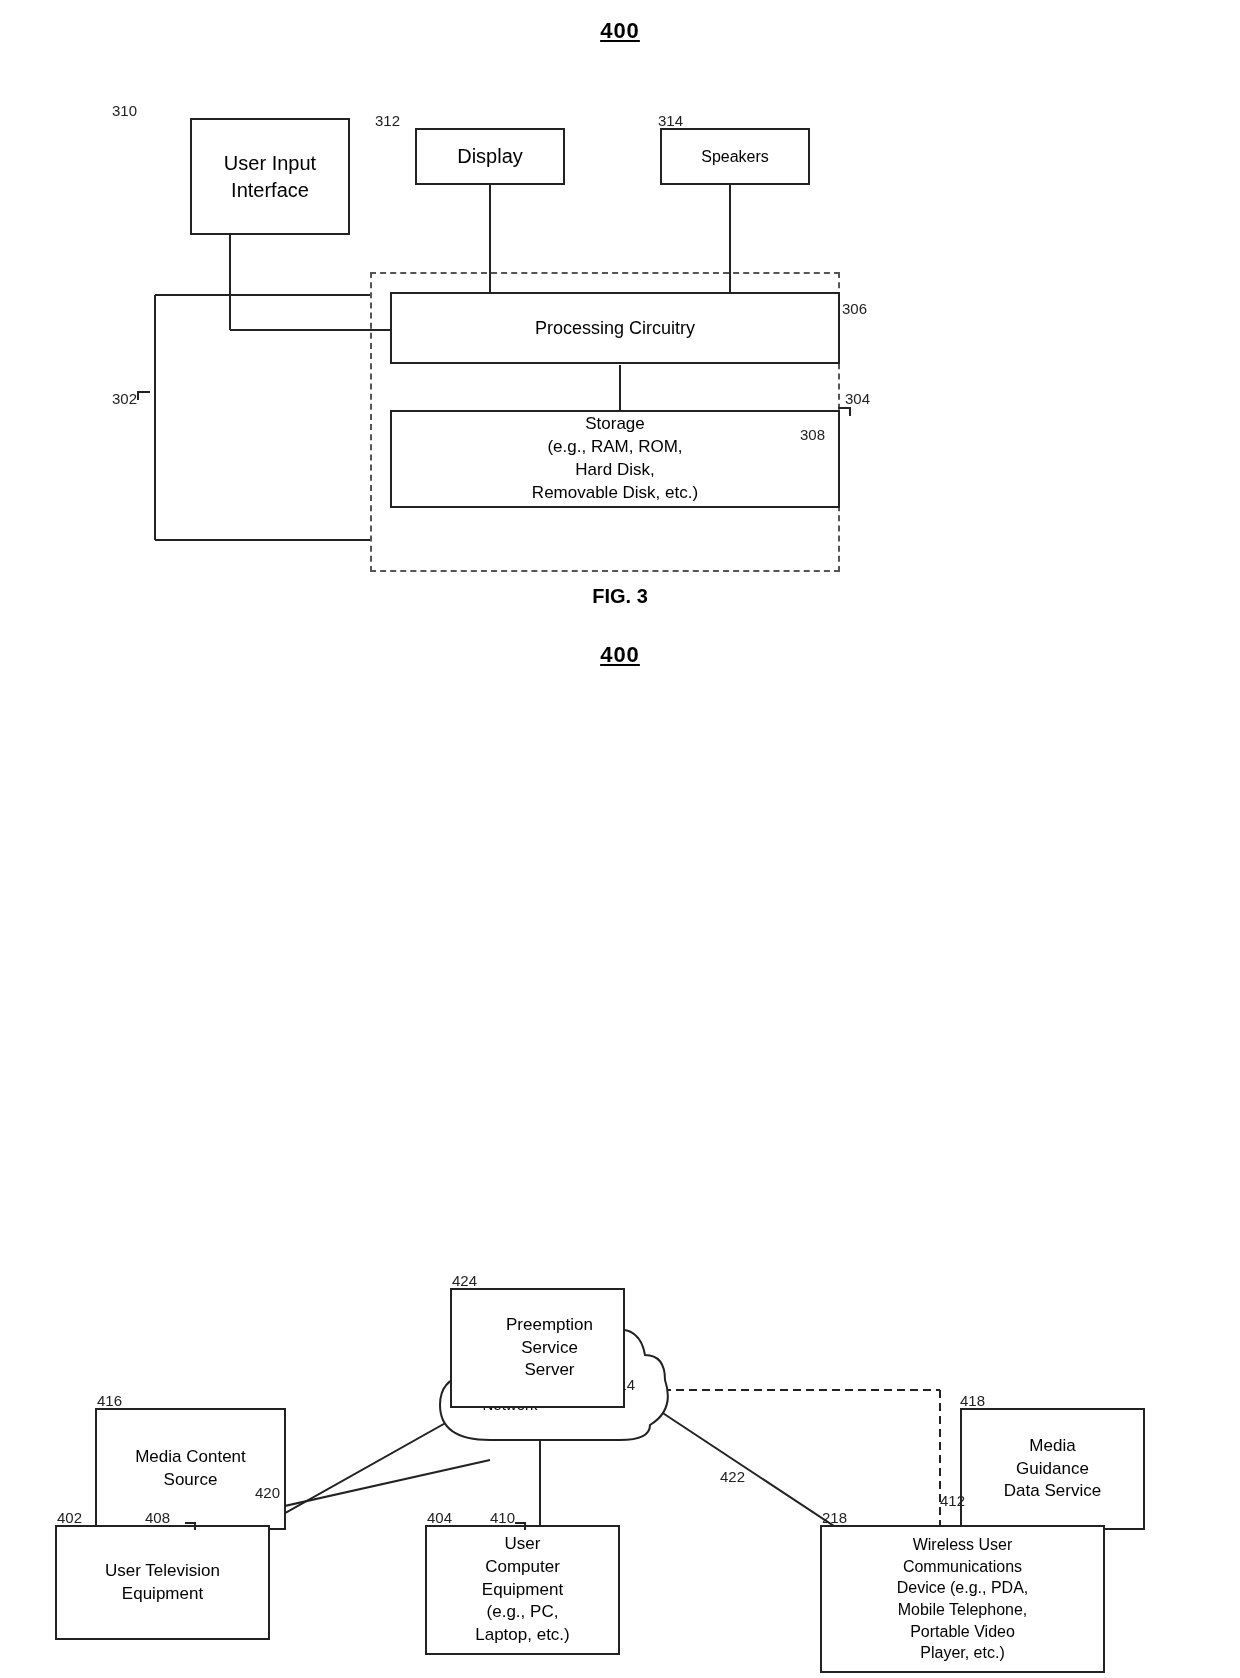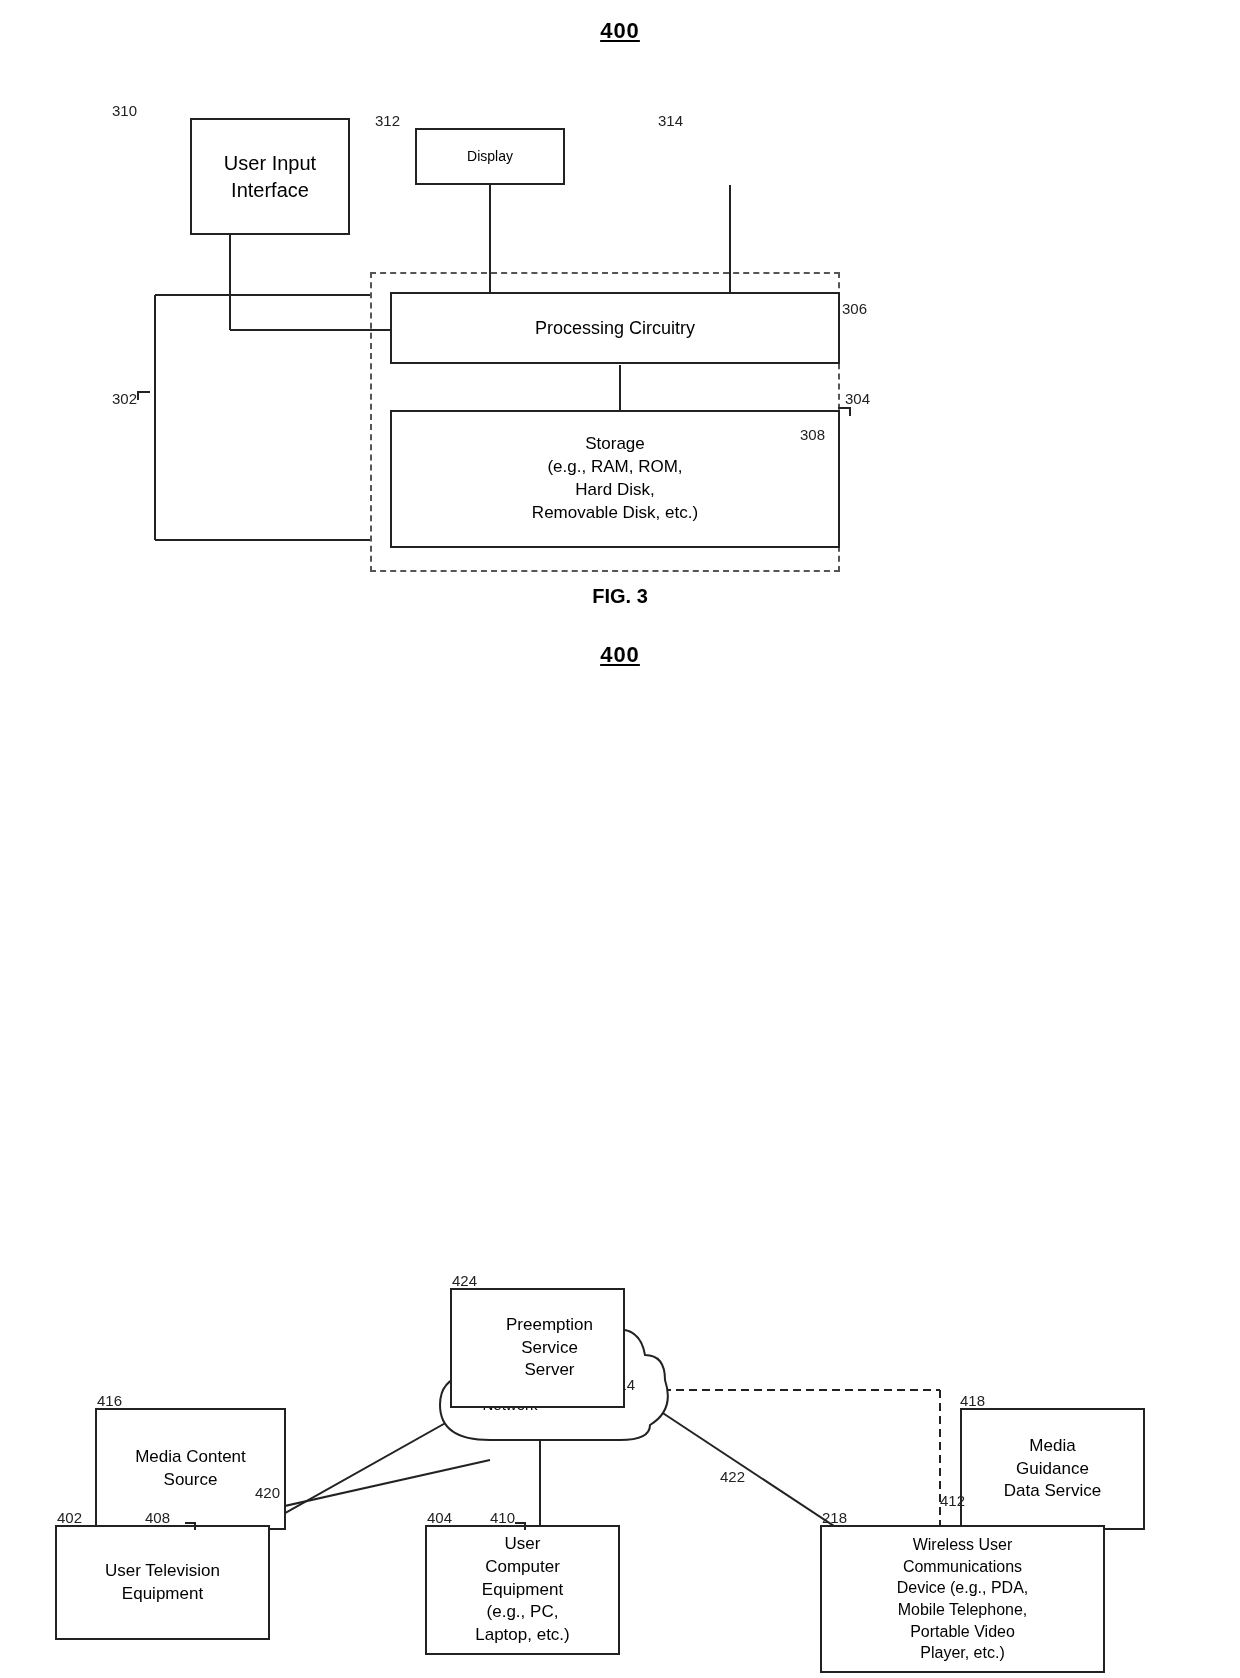"Display" div.box { font-size: 14px -> 20px }
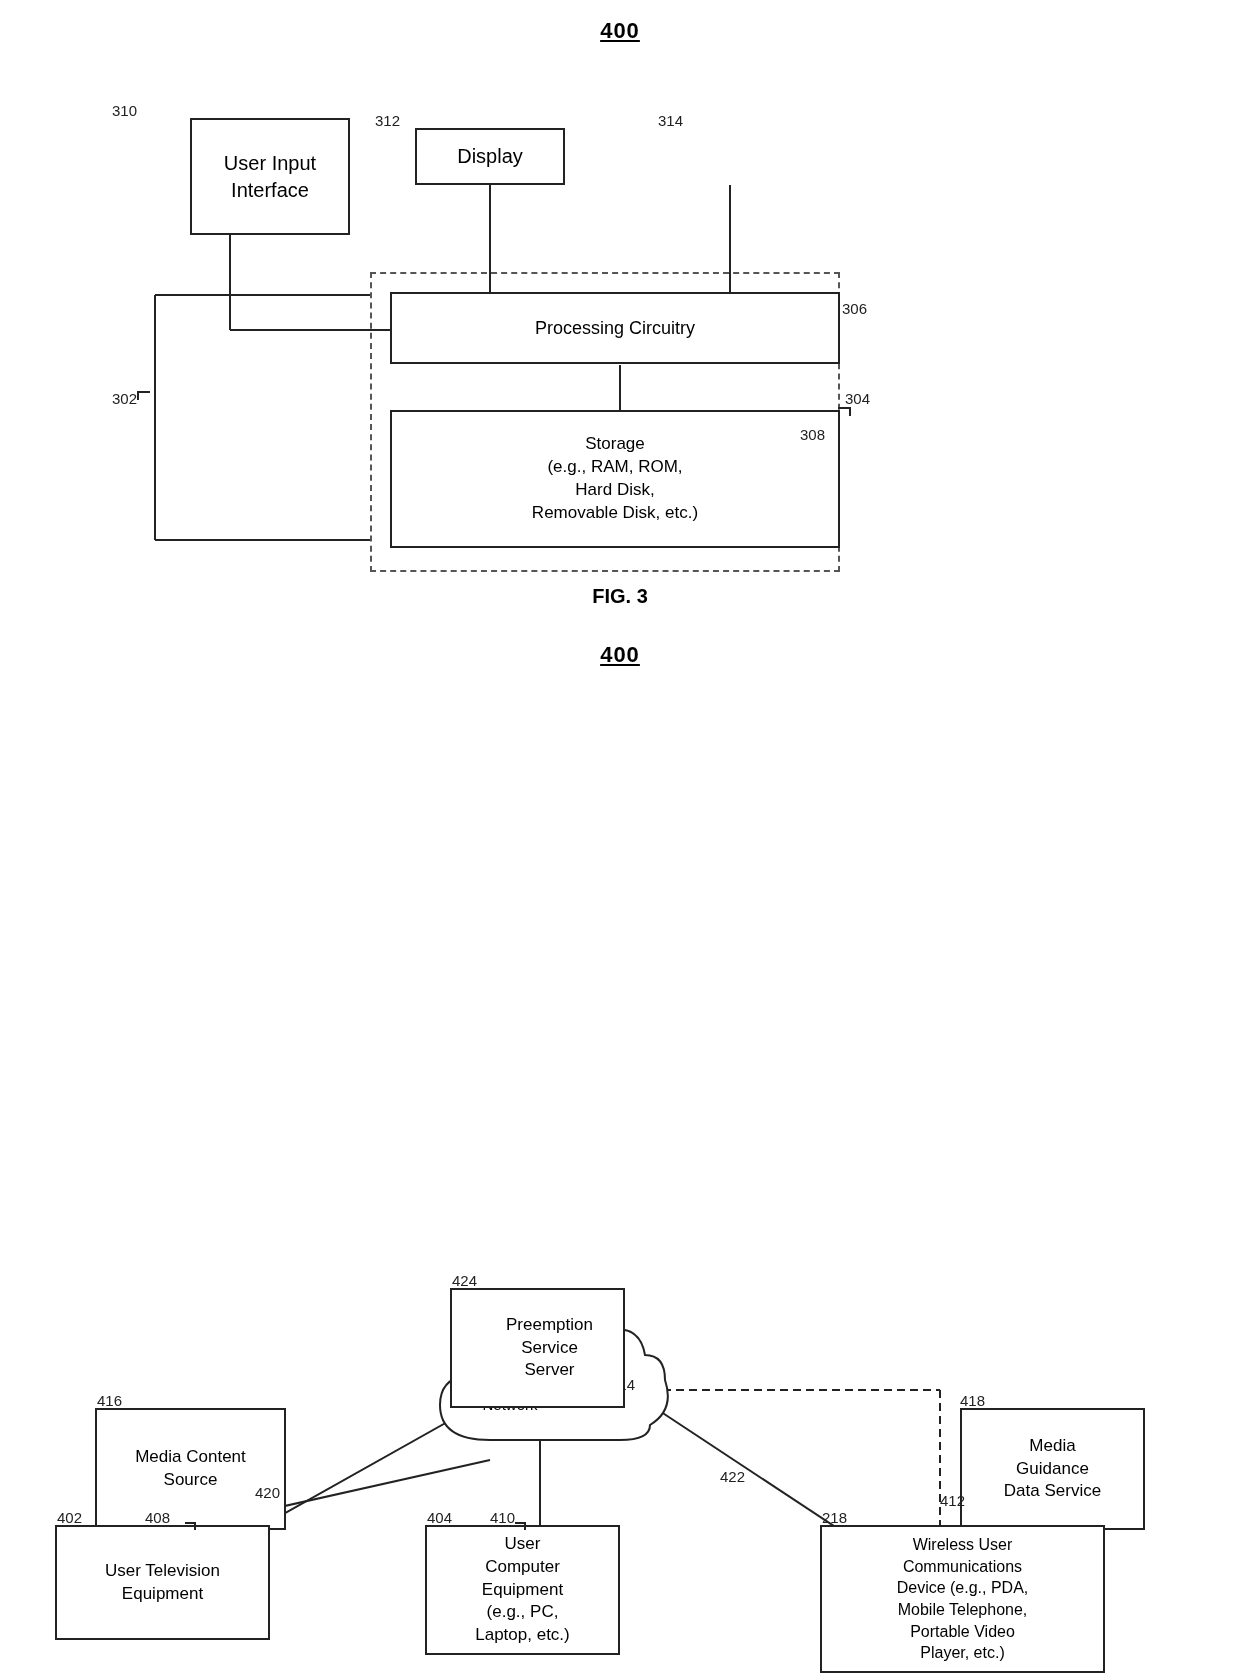"Speakers" div.box { html: none -> <div> <span>Speakers</span> </div> }
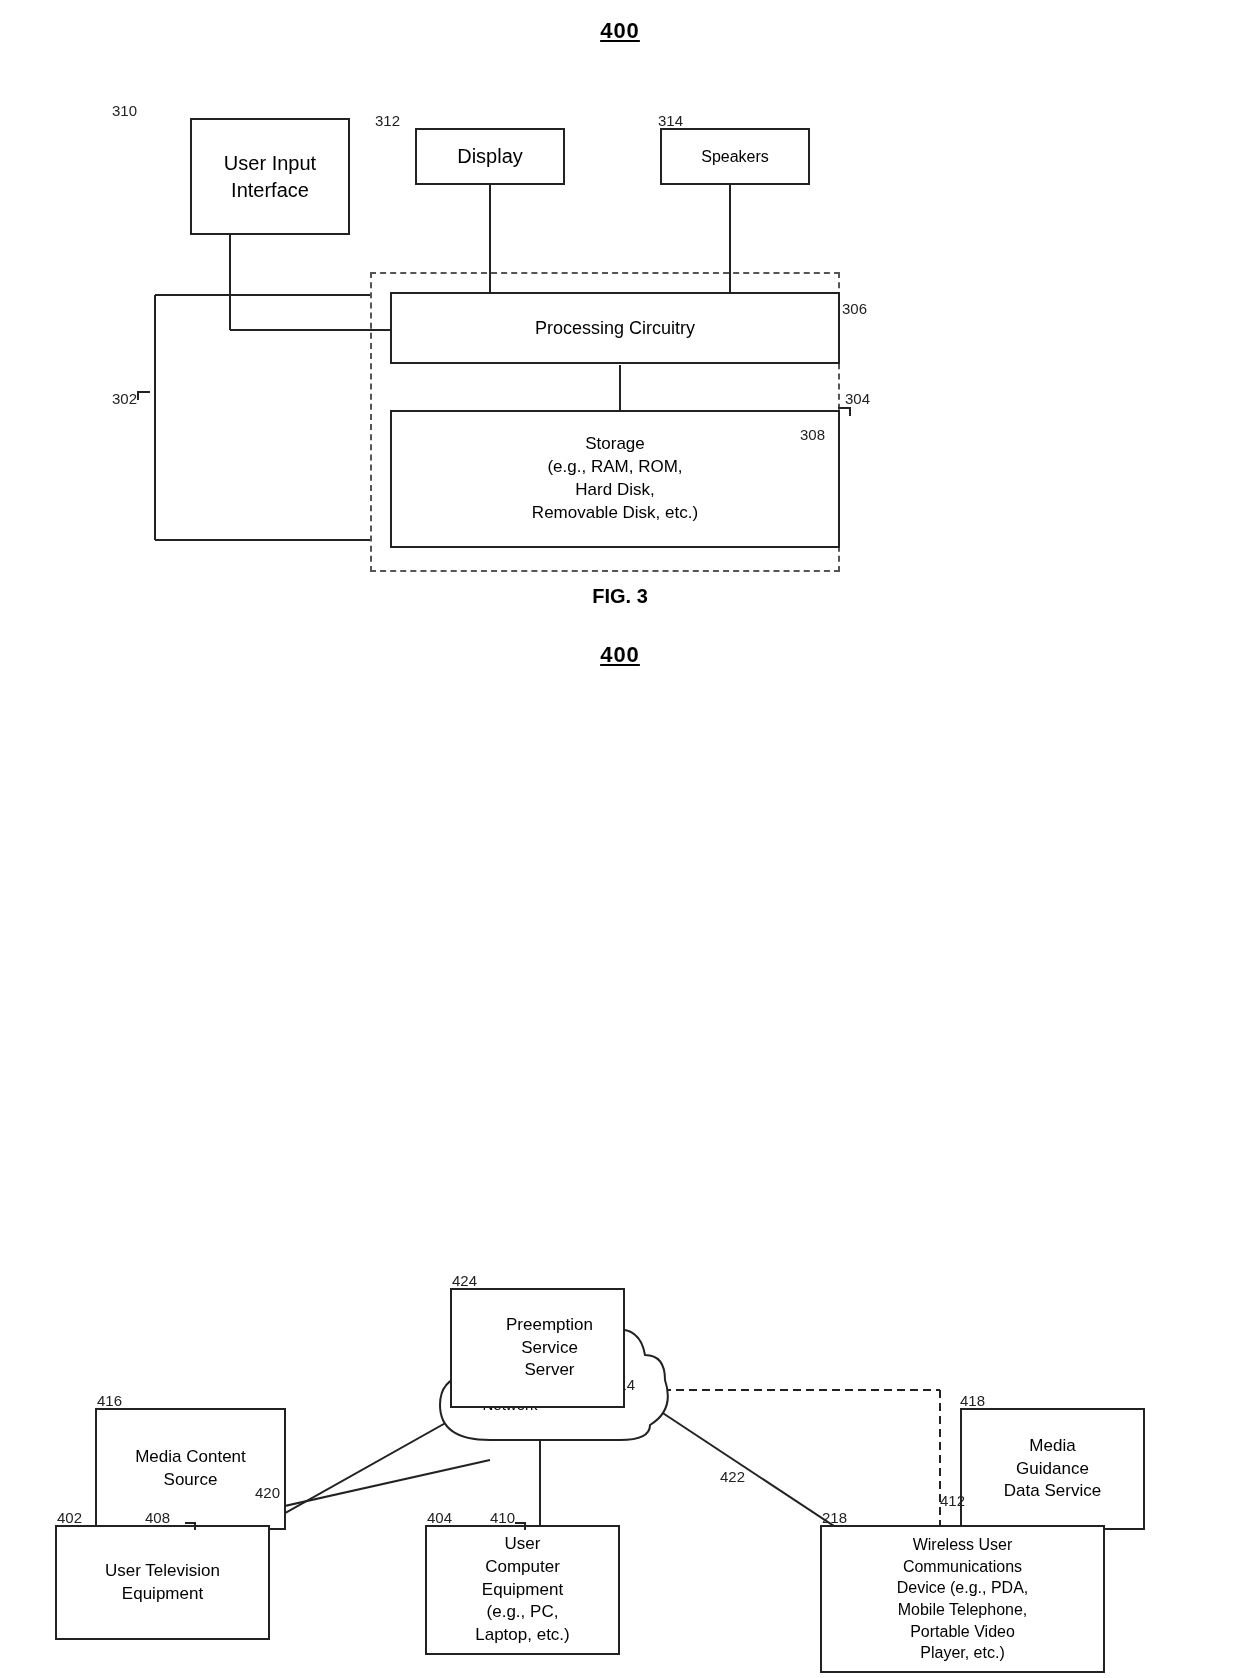"Storage" div.box { height: 138px -> 98px }
